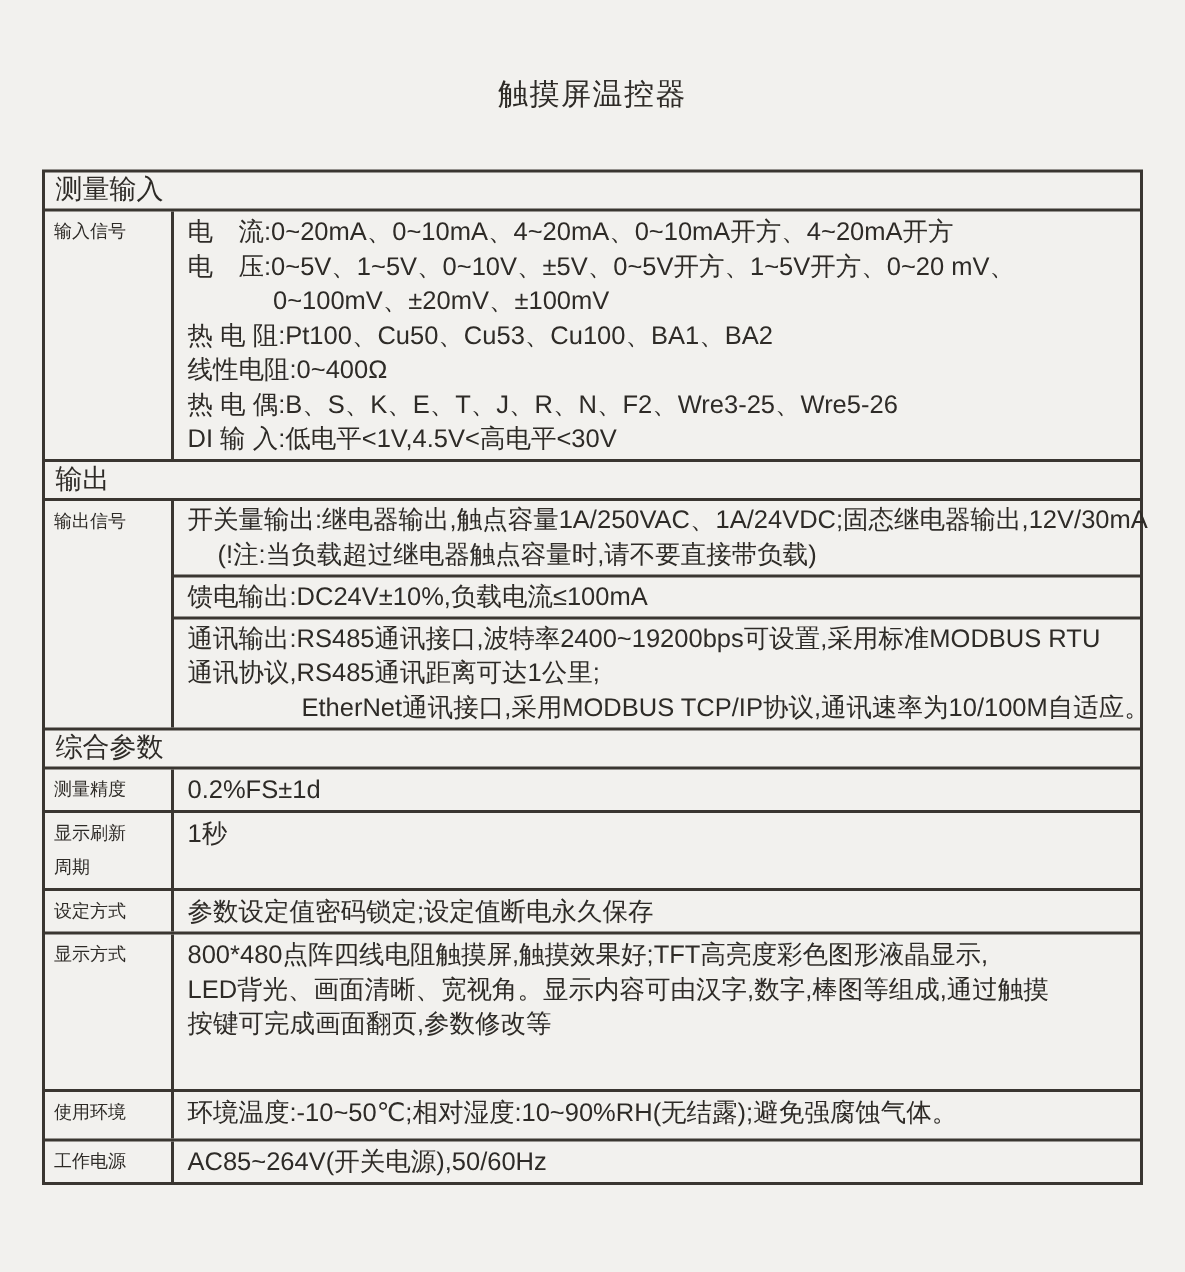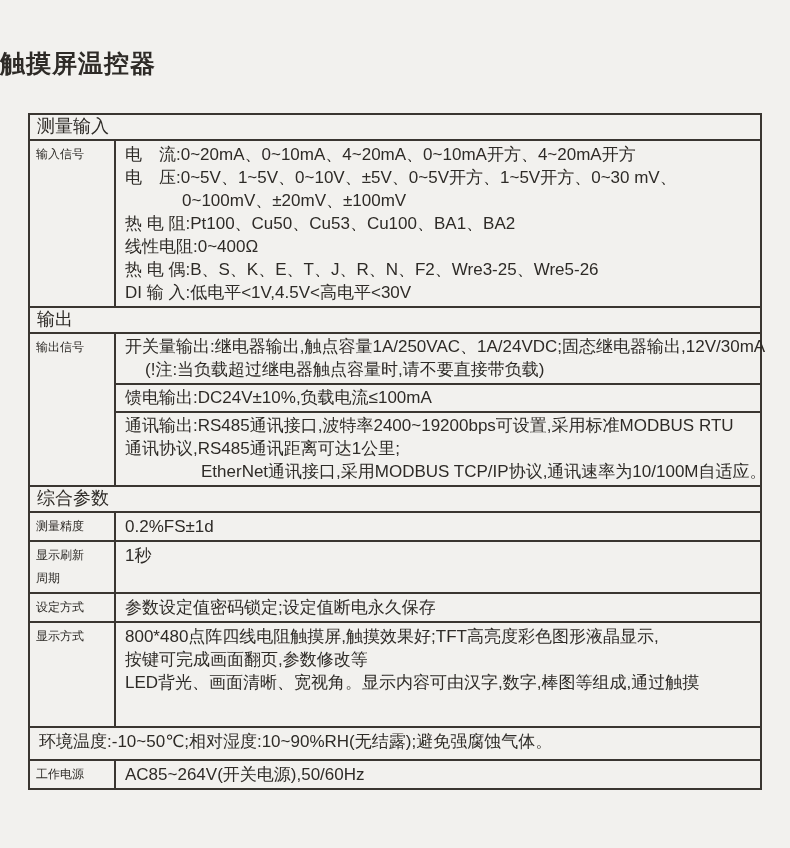"触摸屏温控器" .title { font-size: 25px -> 20px; font-weight: 700 -> 400; text-align: left -> center }
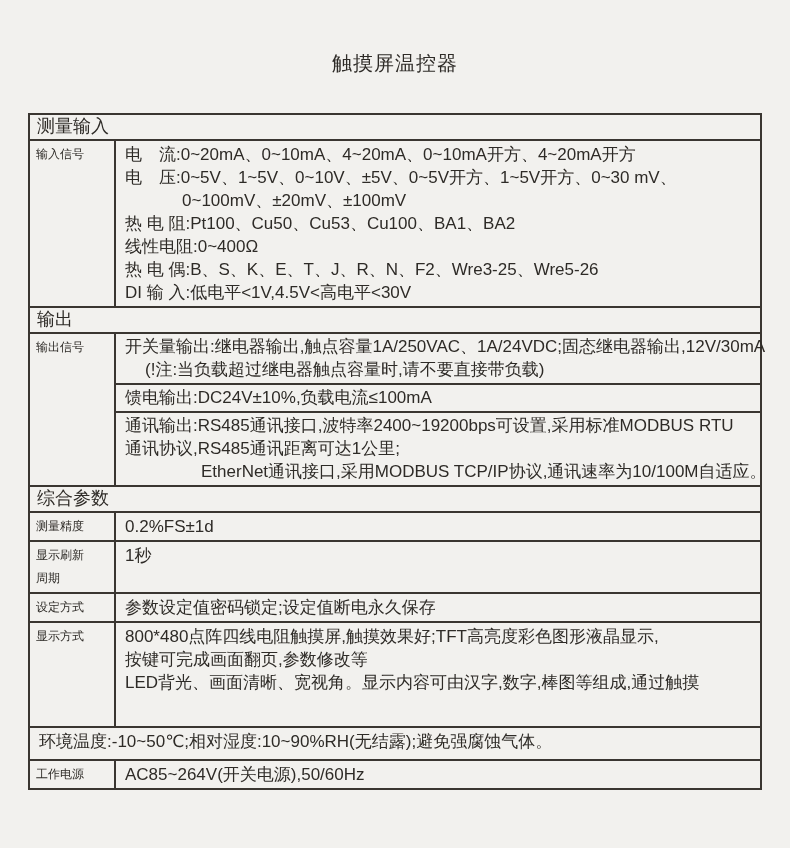"电 压:0~5V、1~5V、0~10V、±5V、0~5V开方、1~5V开方、0~30 mV、" div.line { text: 30 -> 20 }
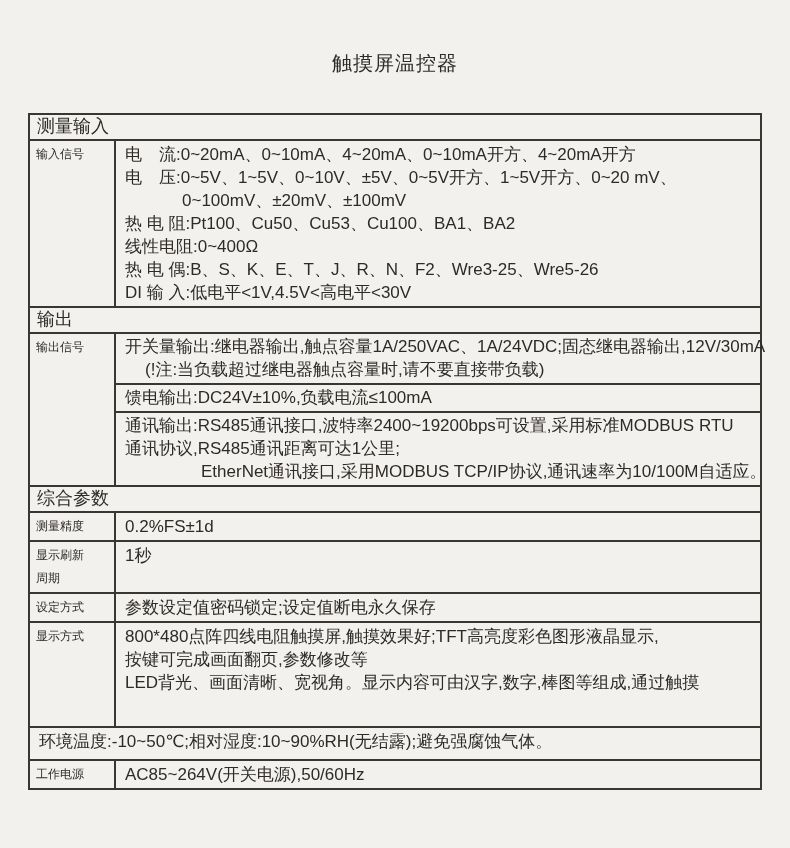"按键可完成画面翻页,参数修改等" div.line { order: before "LED背光、画面清晰、宽视角。显示内容可由汉字,数字,棒图等组成,通过触摸" -> after "LED背光、画面清晰、宽视角。显示内容可由汉字,数字,棒图等组成,通过触摸" }
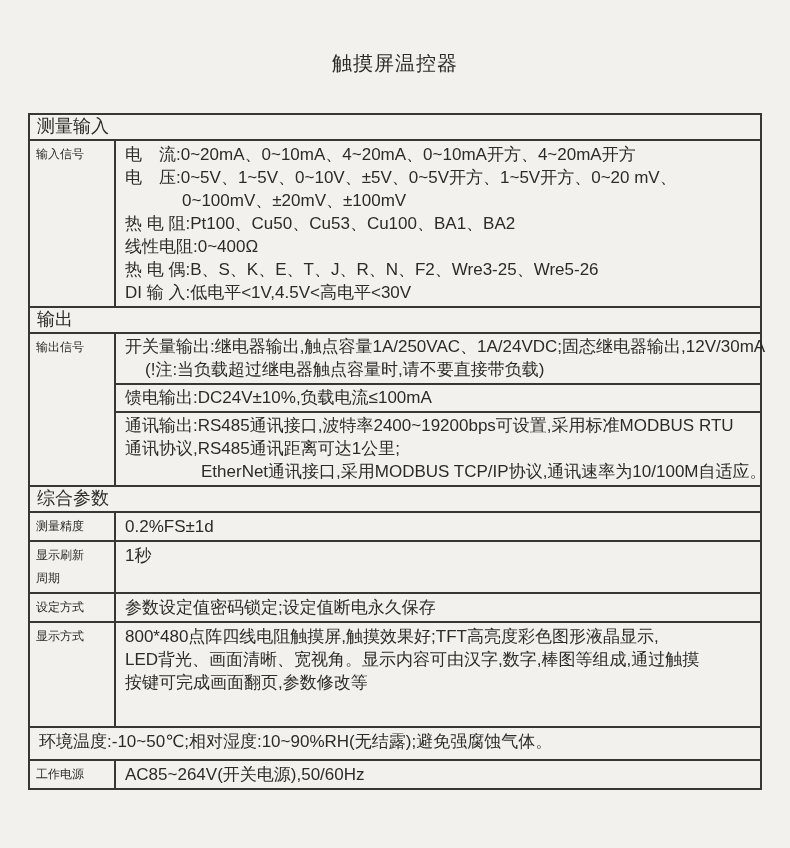"使用环境" div.lbl { html: none -> <div>使用环境</div> }
